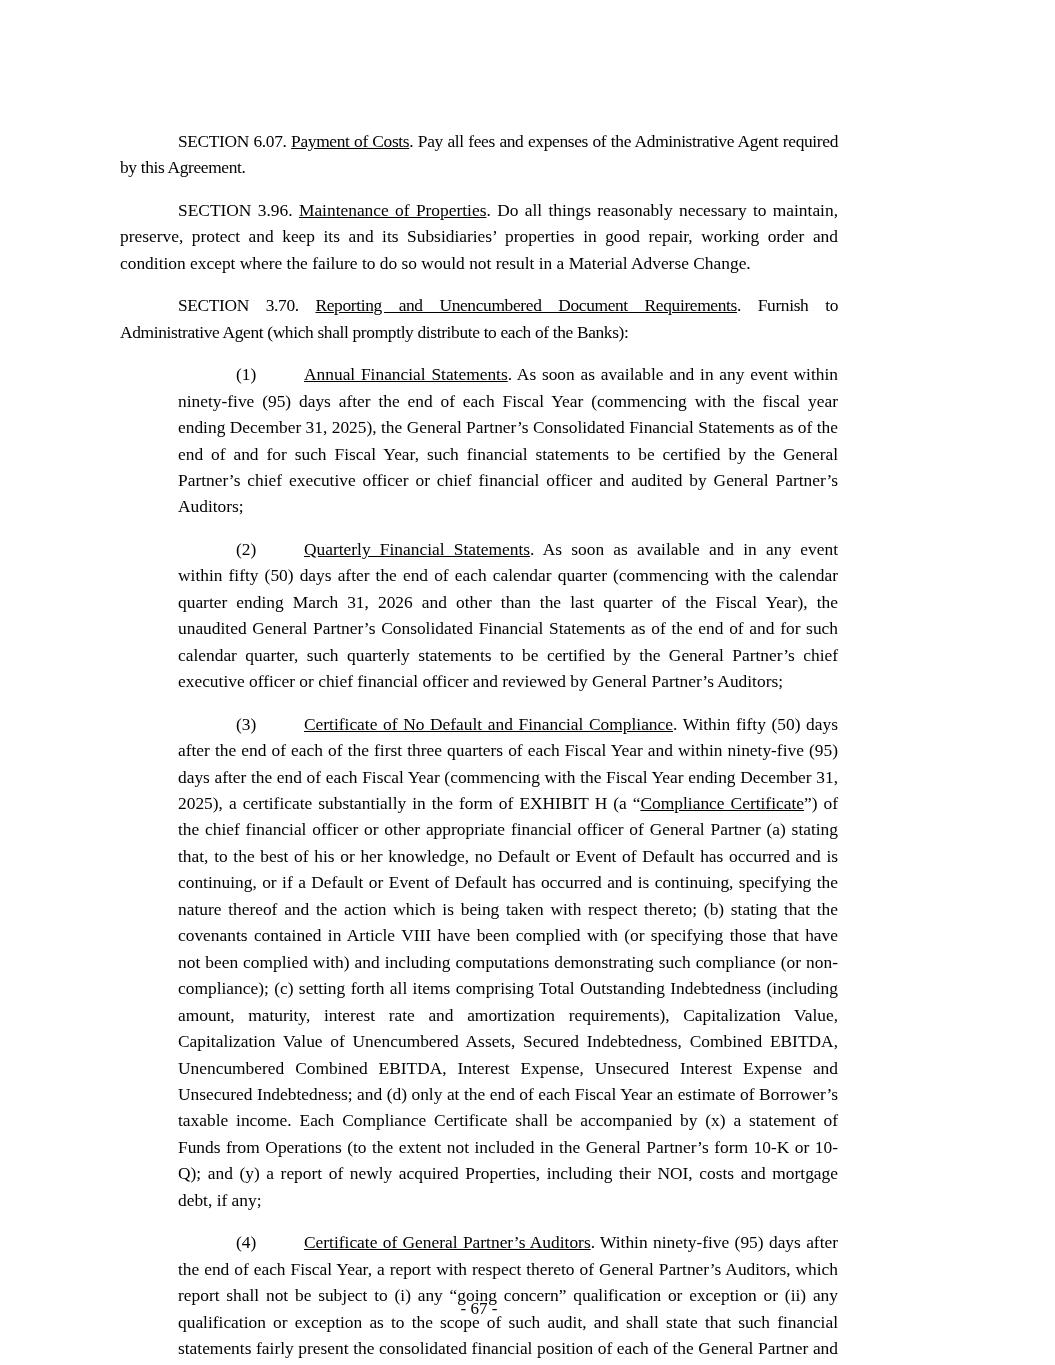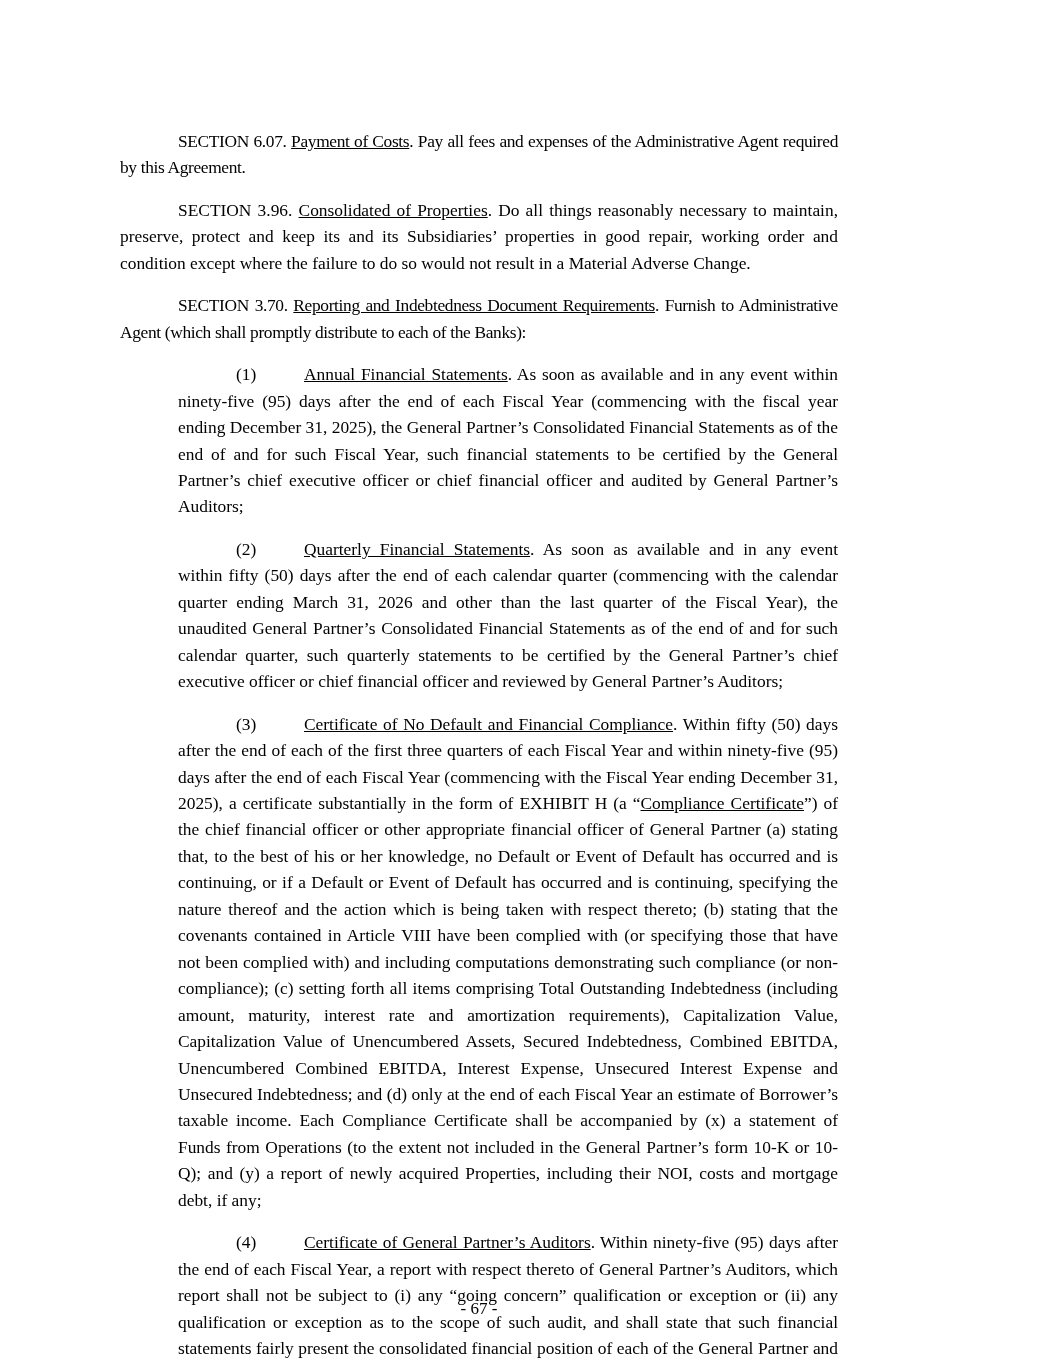"Consolidated of Properties" span.u { text: Consolidated -> Maintenance }
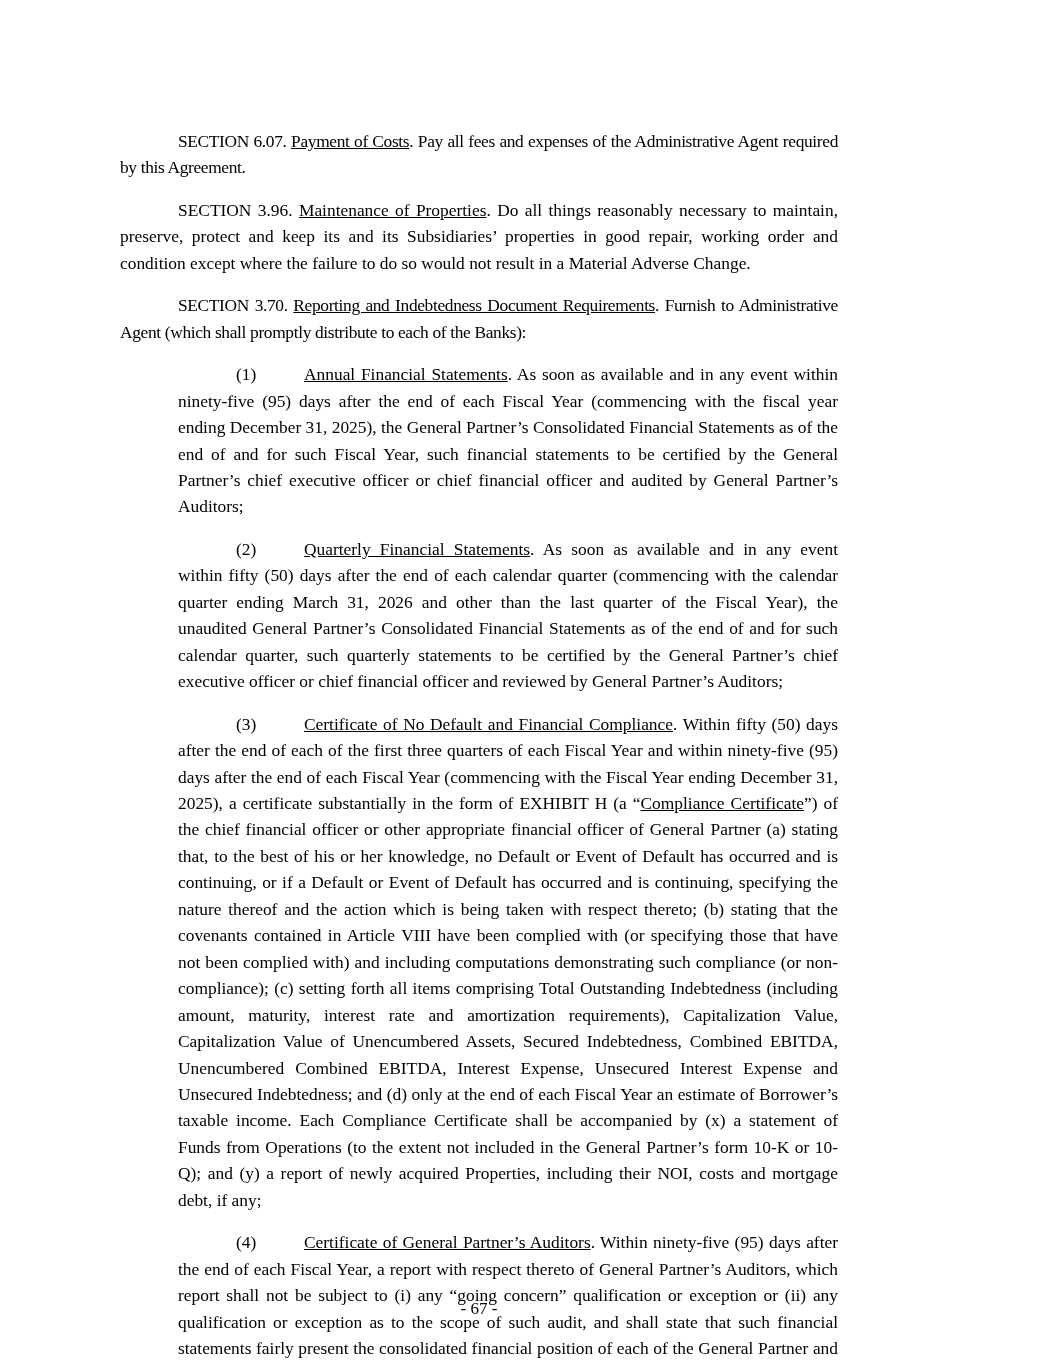"Reporting and Indebtedness Document" span.u { text: Indebtedness -> Unencumbered }
